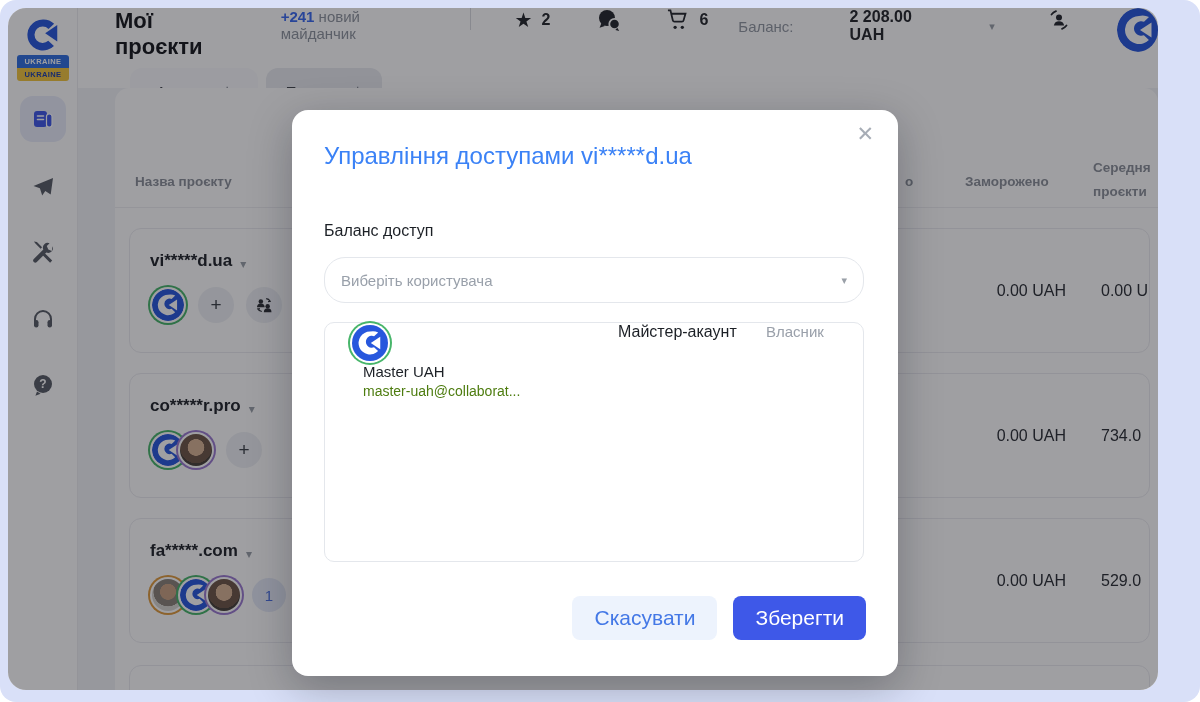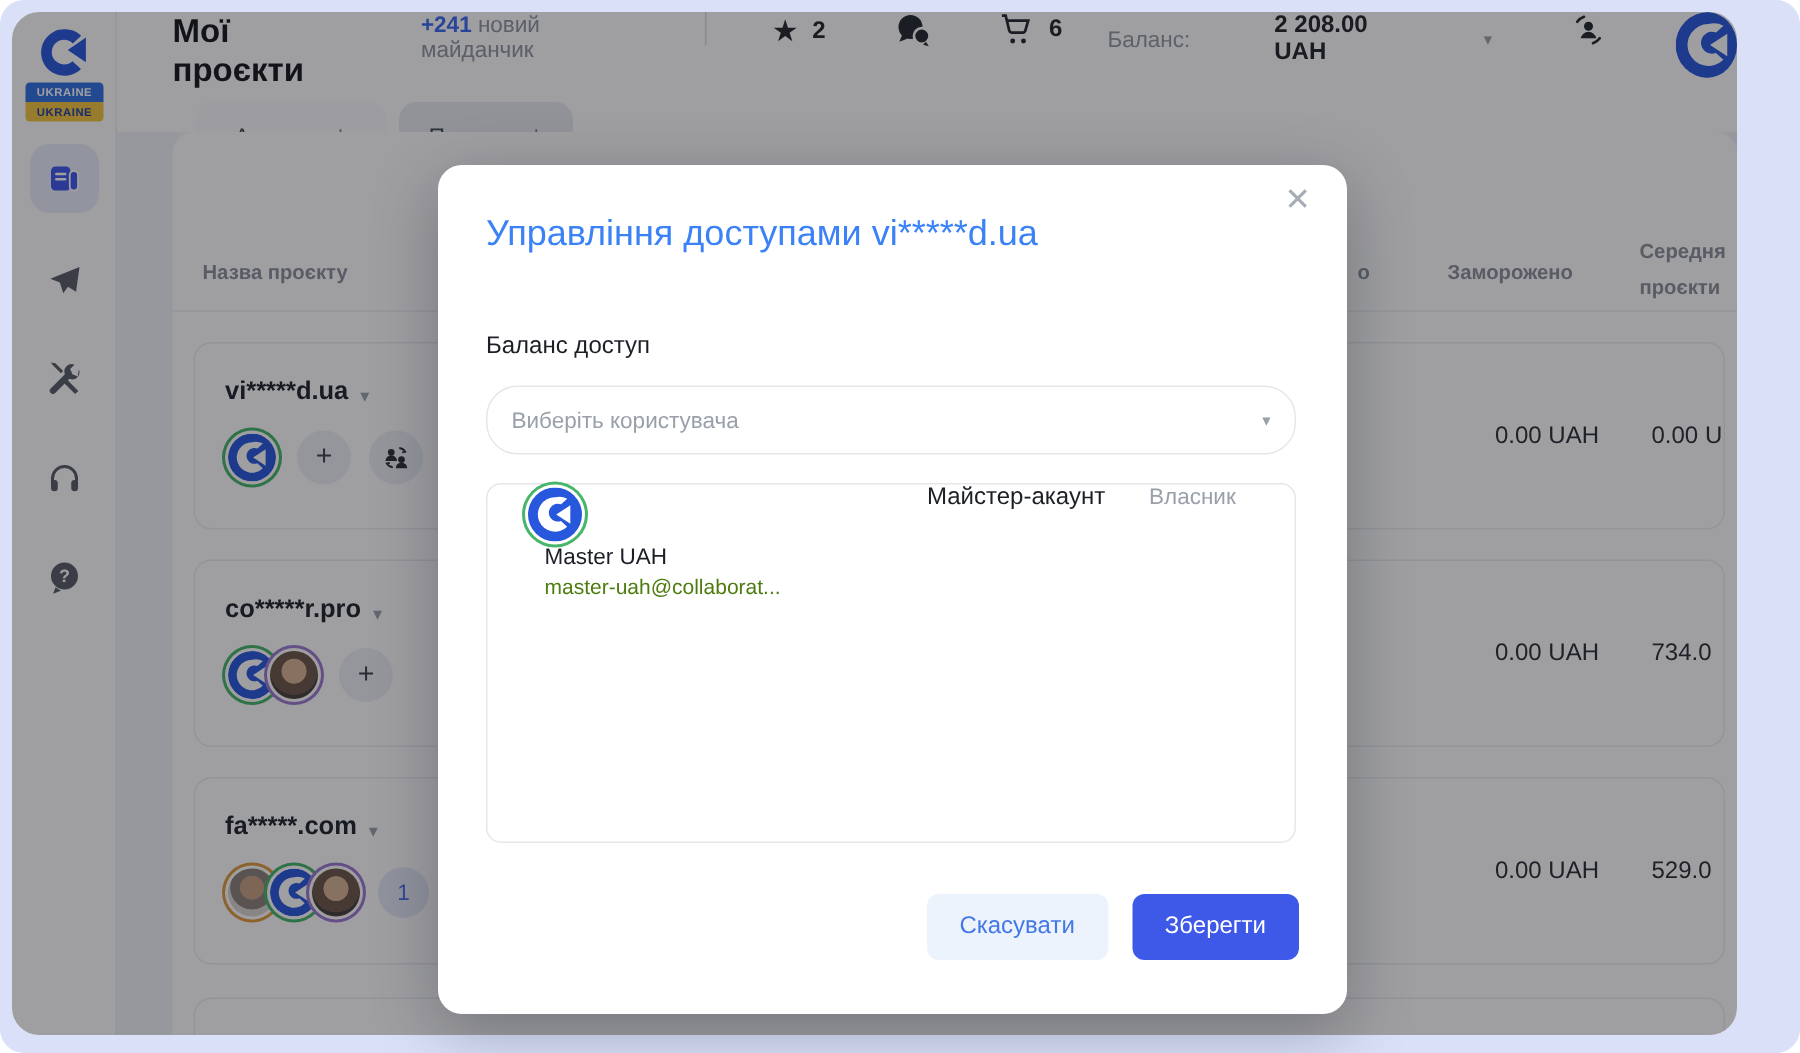"Скасувати" .btn { font-size: 16px -> 21px }
